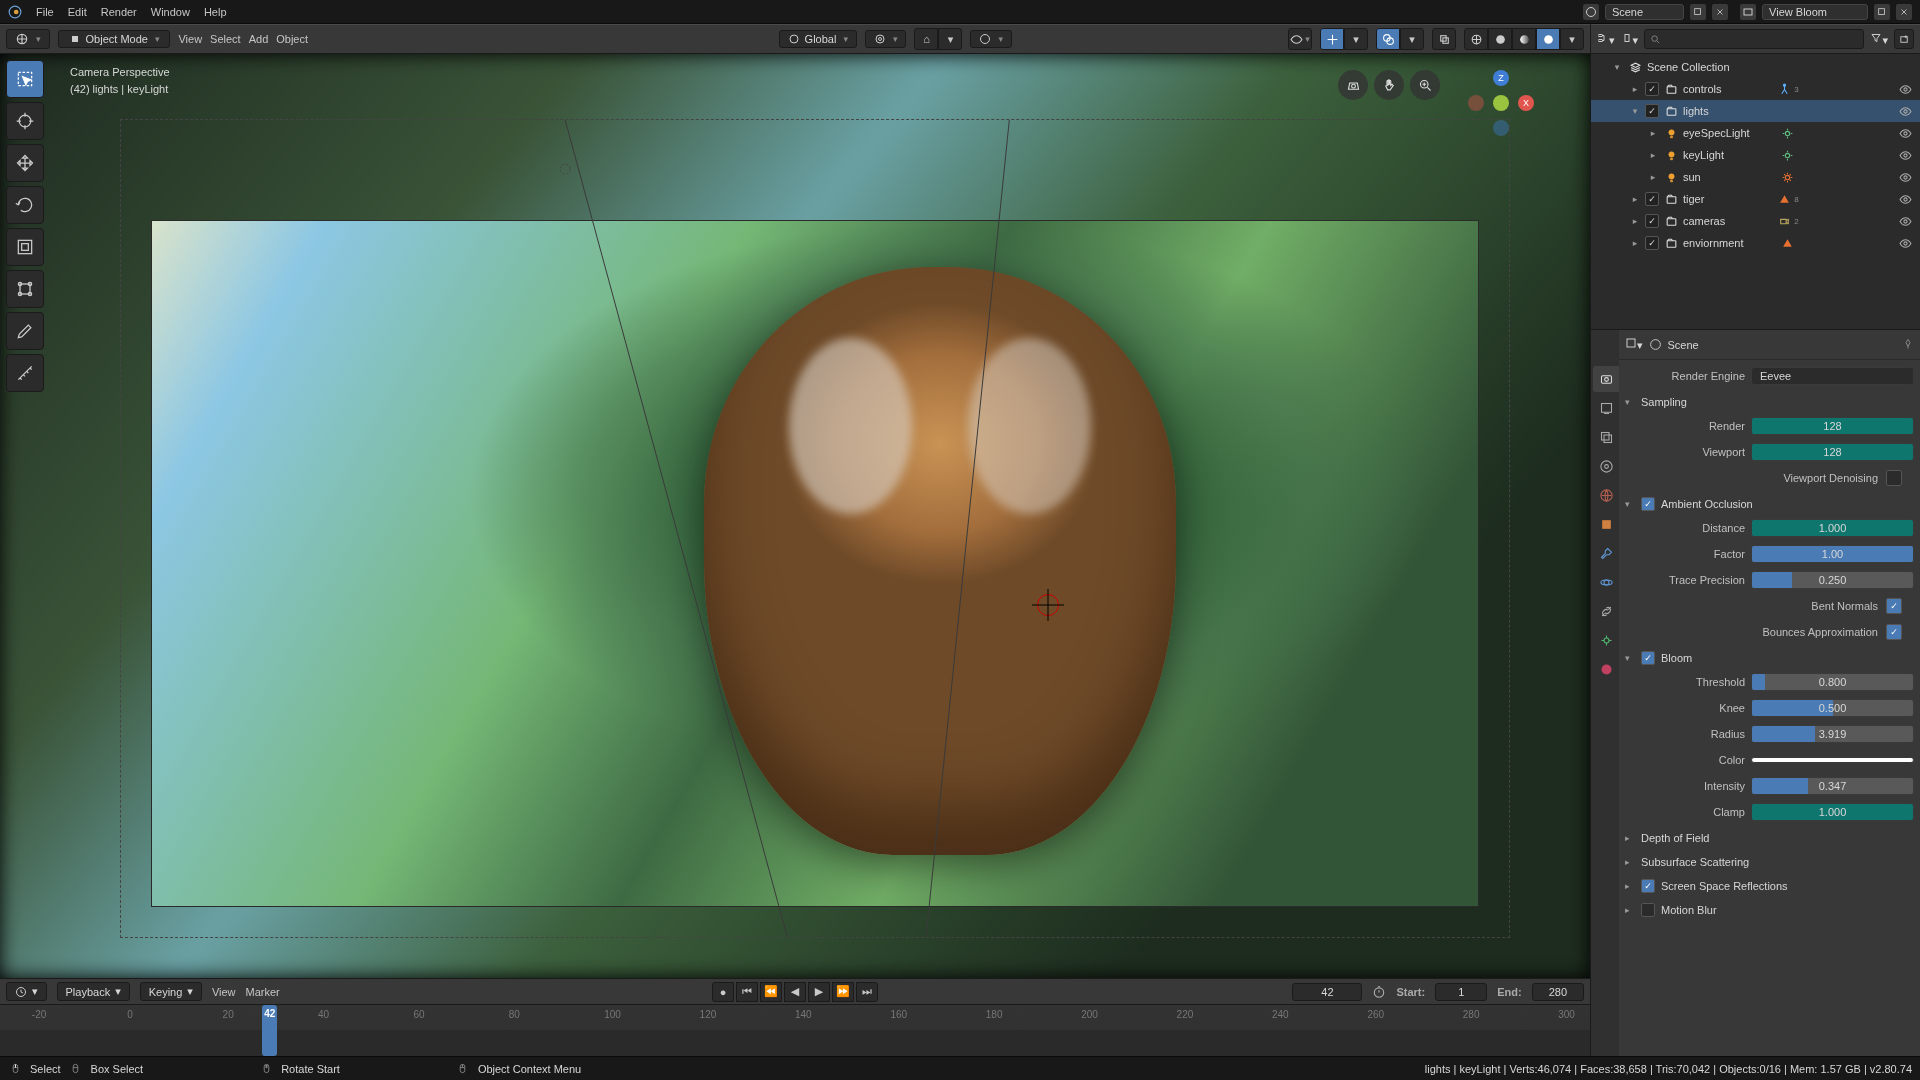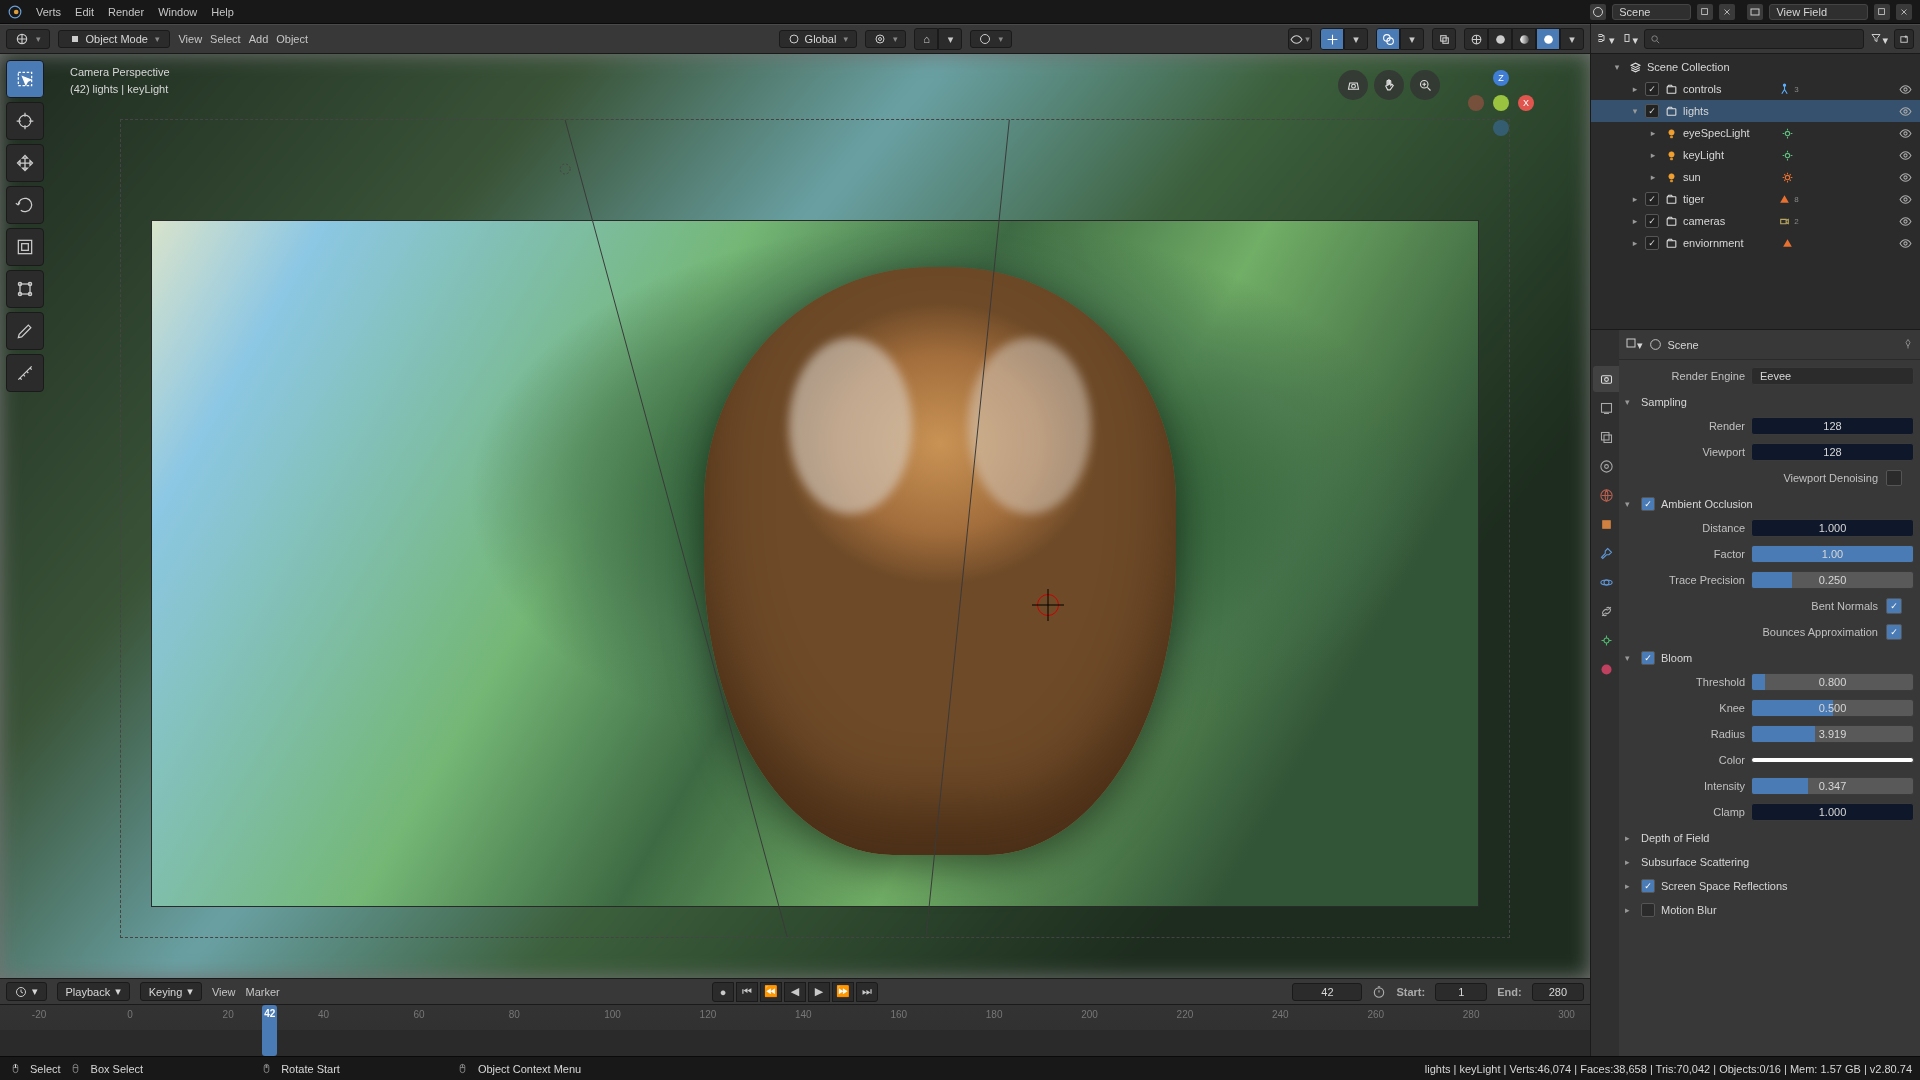"Verts" span.menu-item { text: Verts -> File }
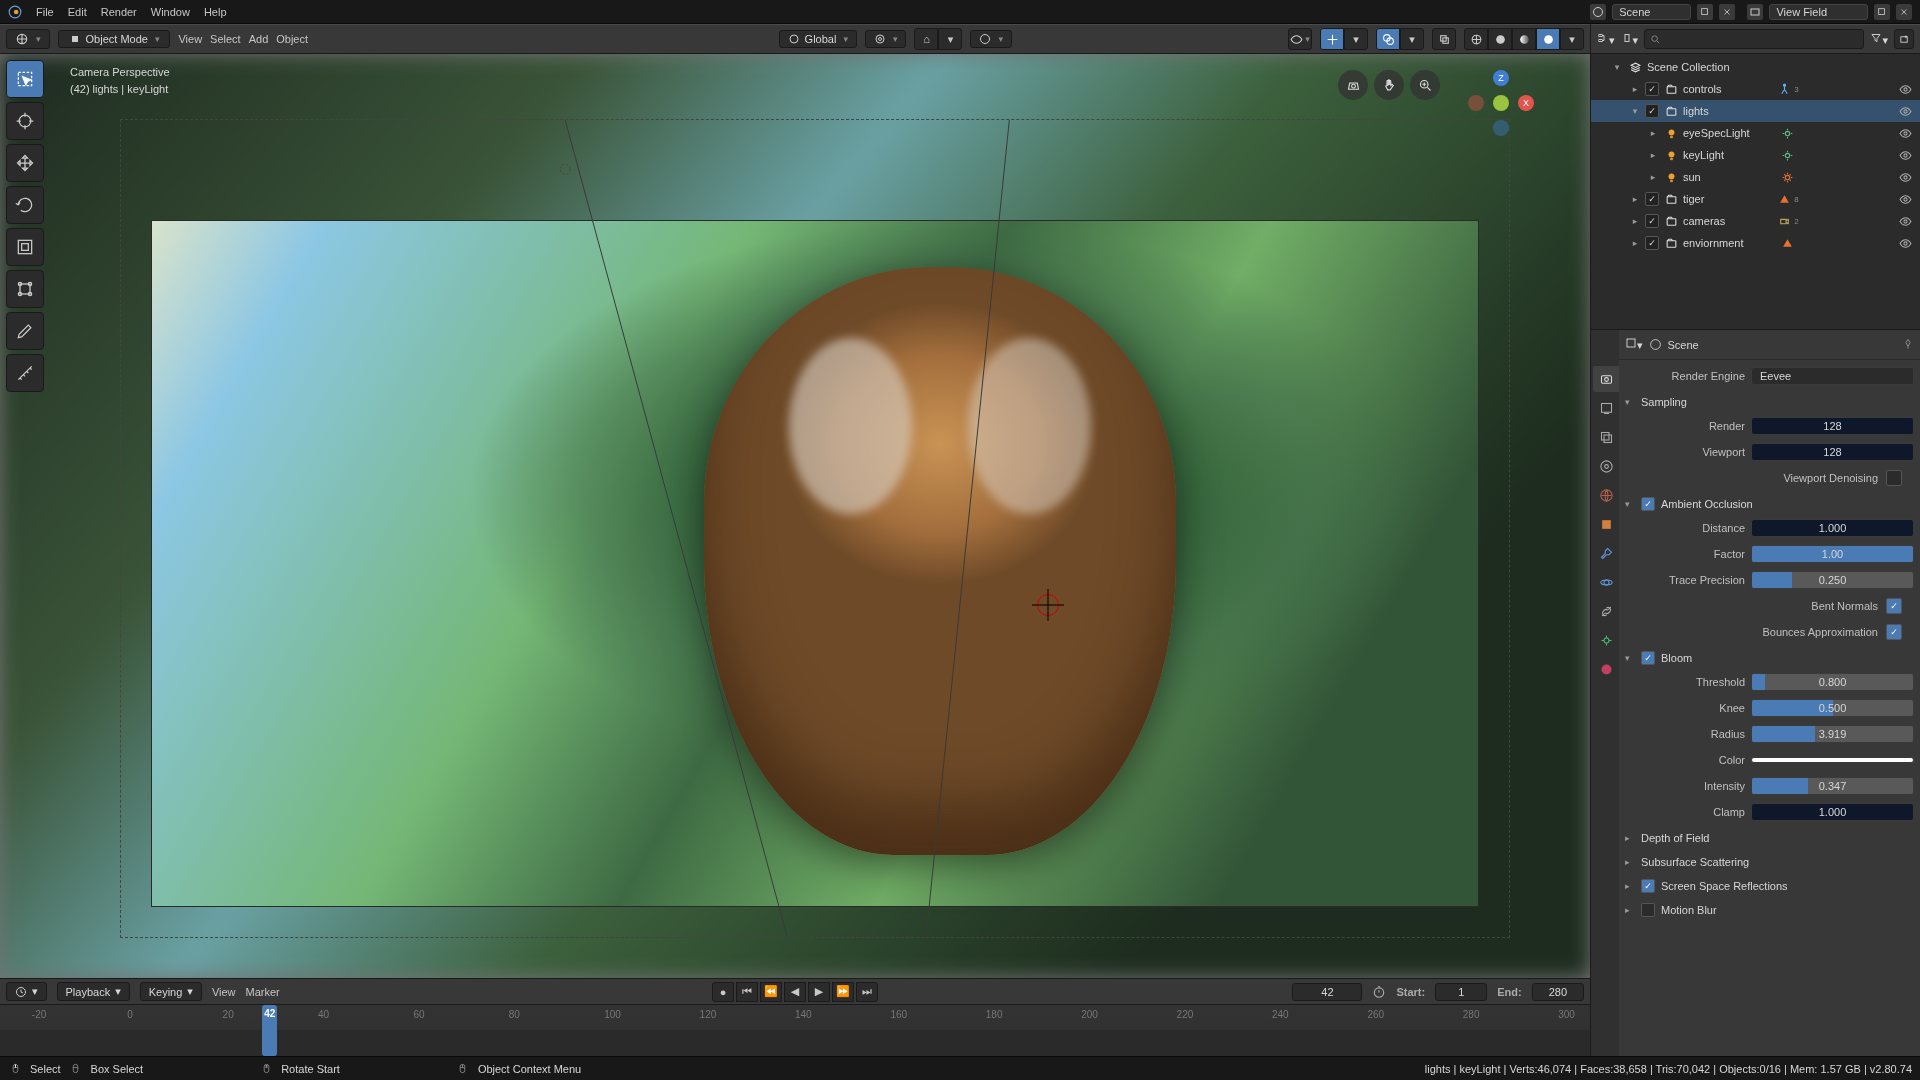"View Field" div.vlinp { text: Field -> Bloom }
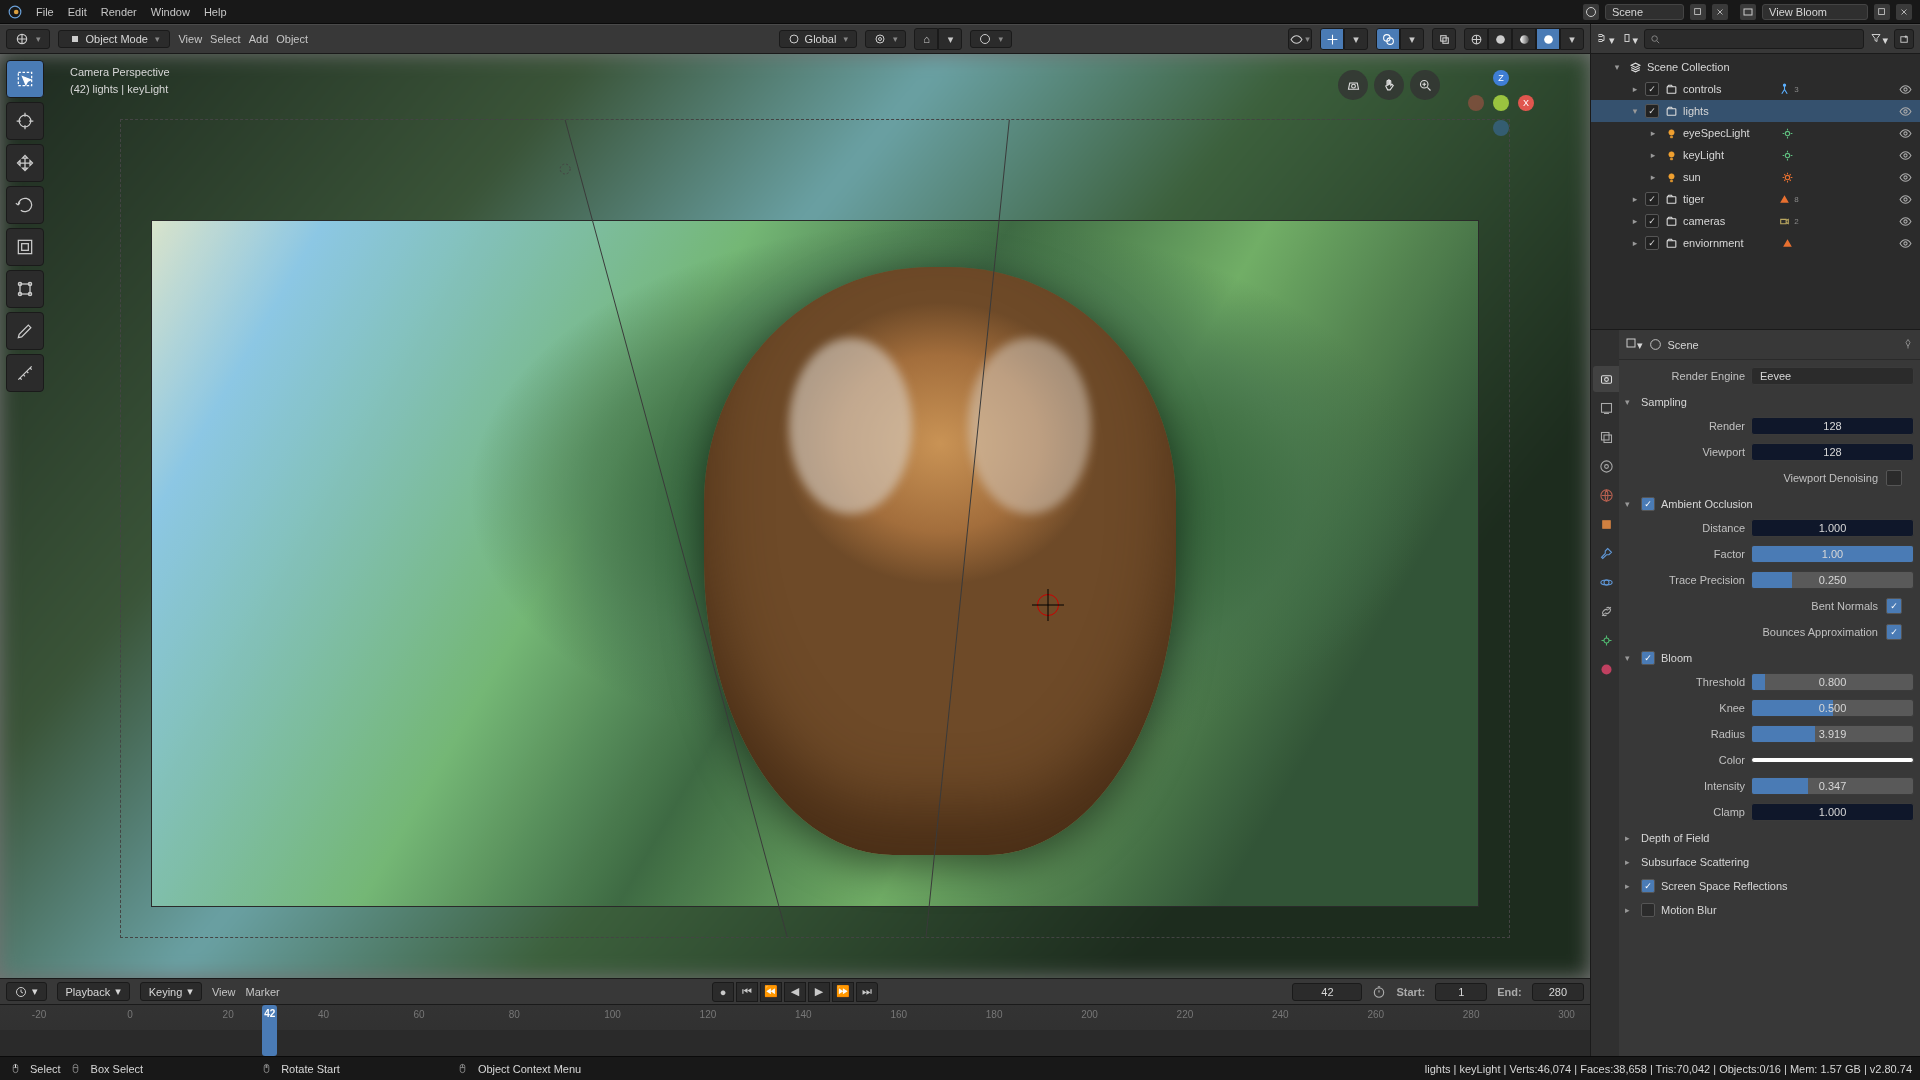"Camera Perspective" .viewport { background: #737373 -> #000000 }
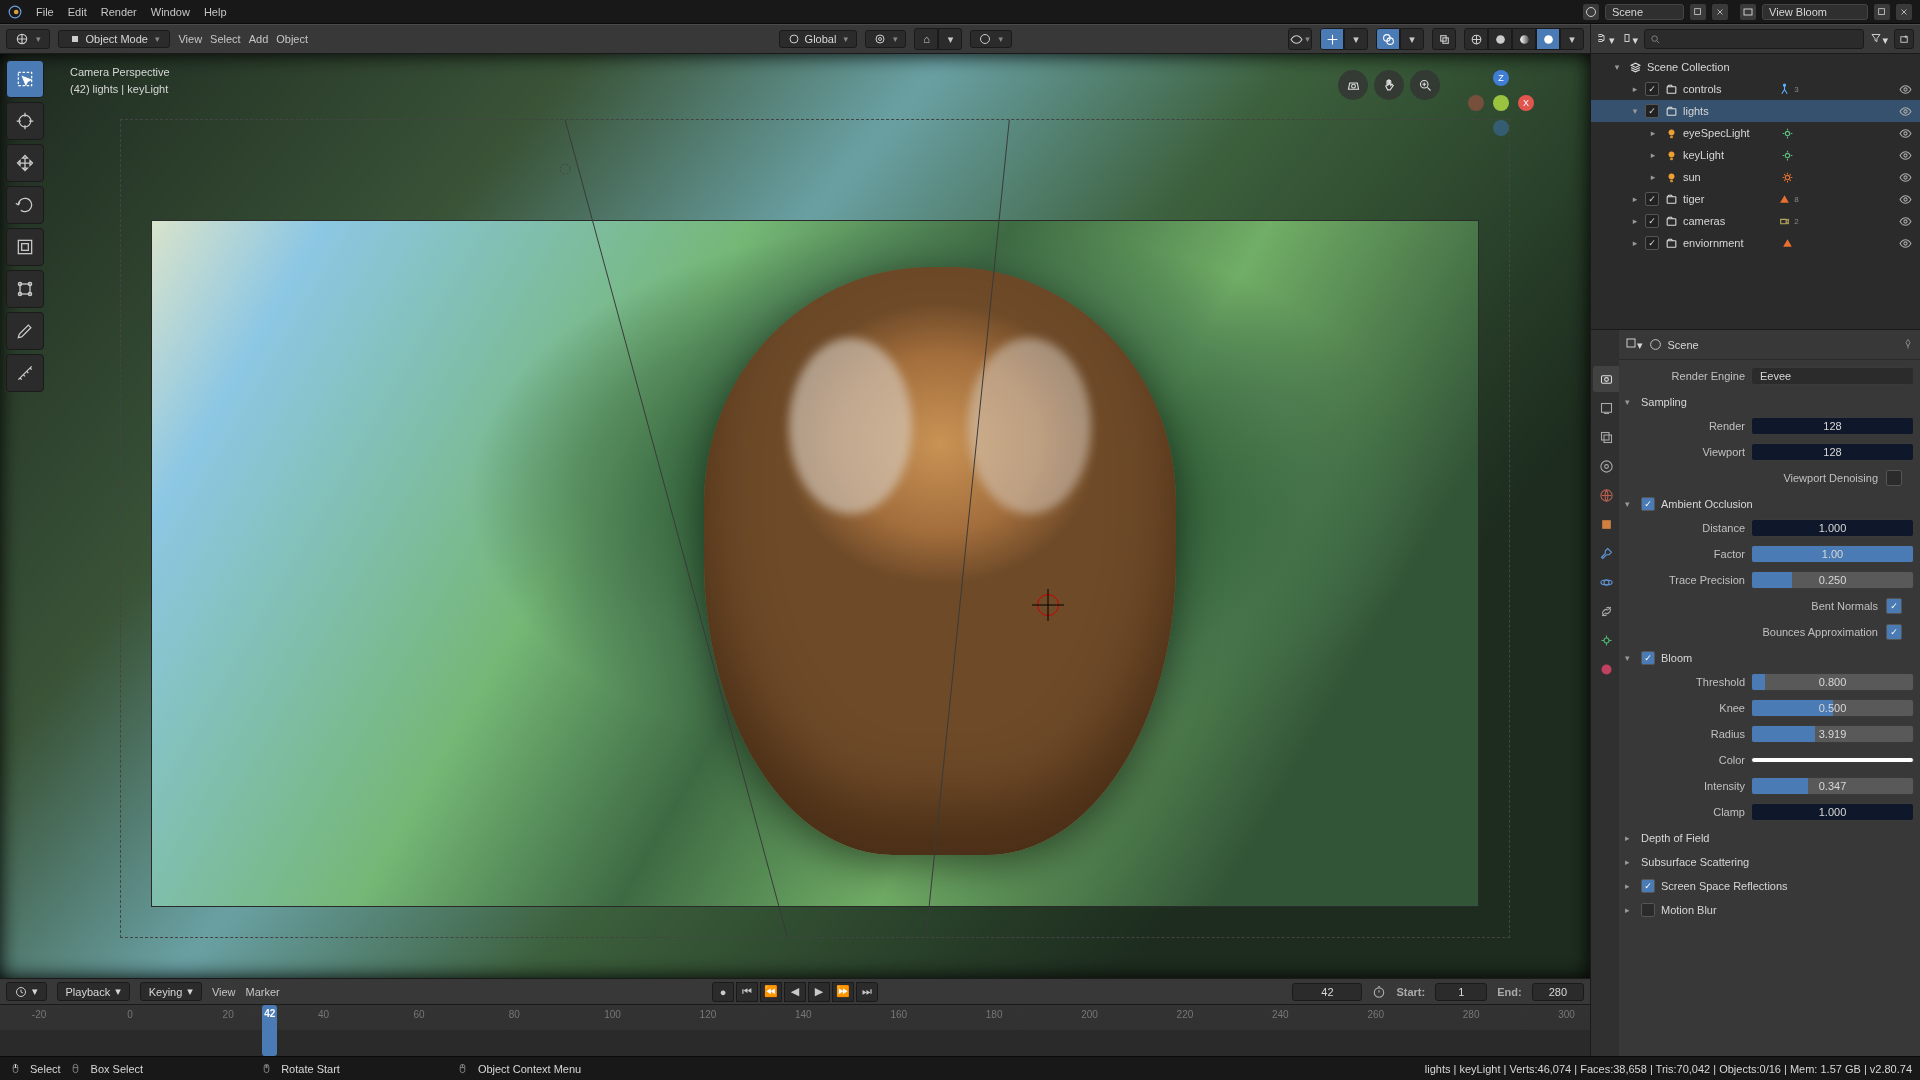"128" .props .field-row .fval { background: #0f172a -> #0f766e }
